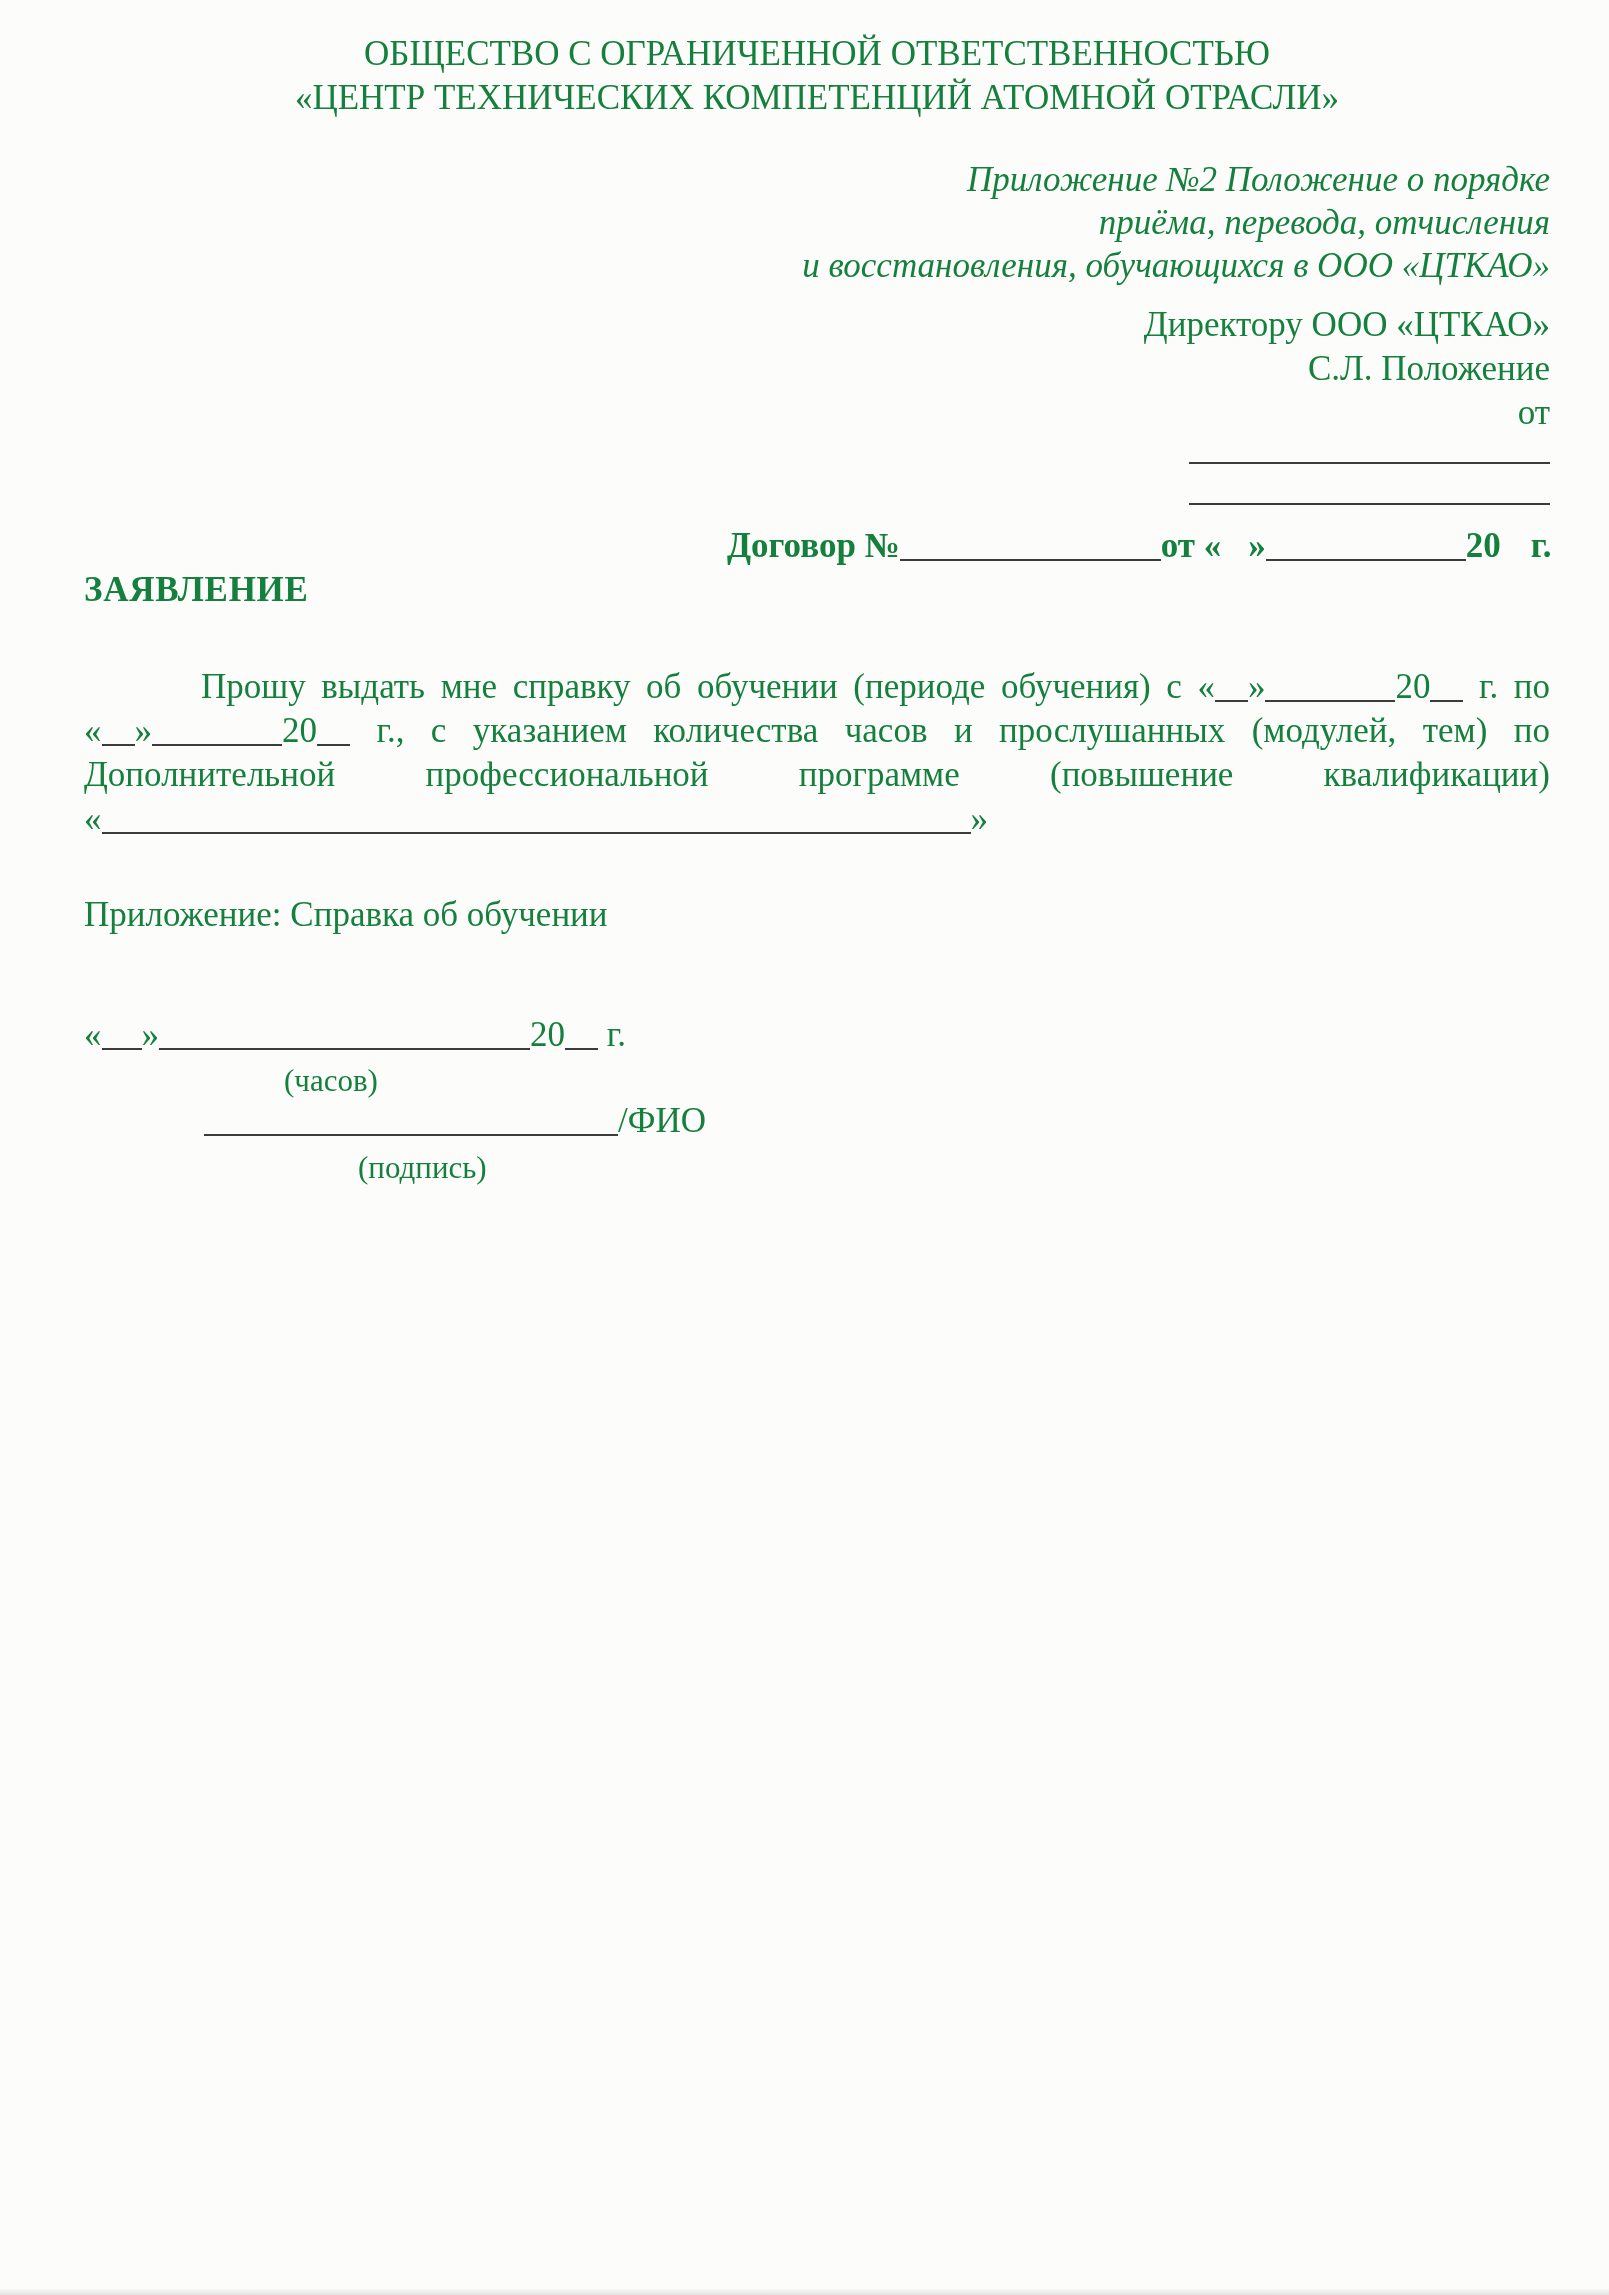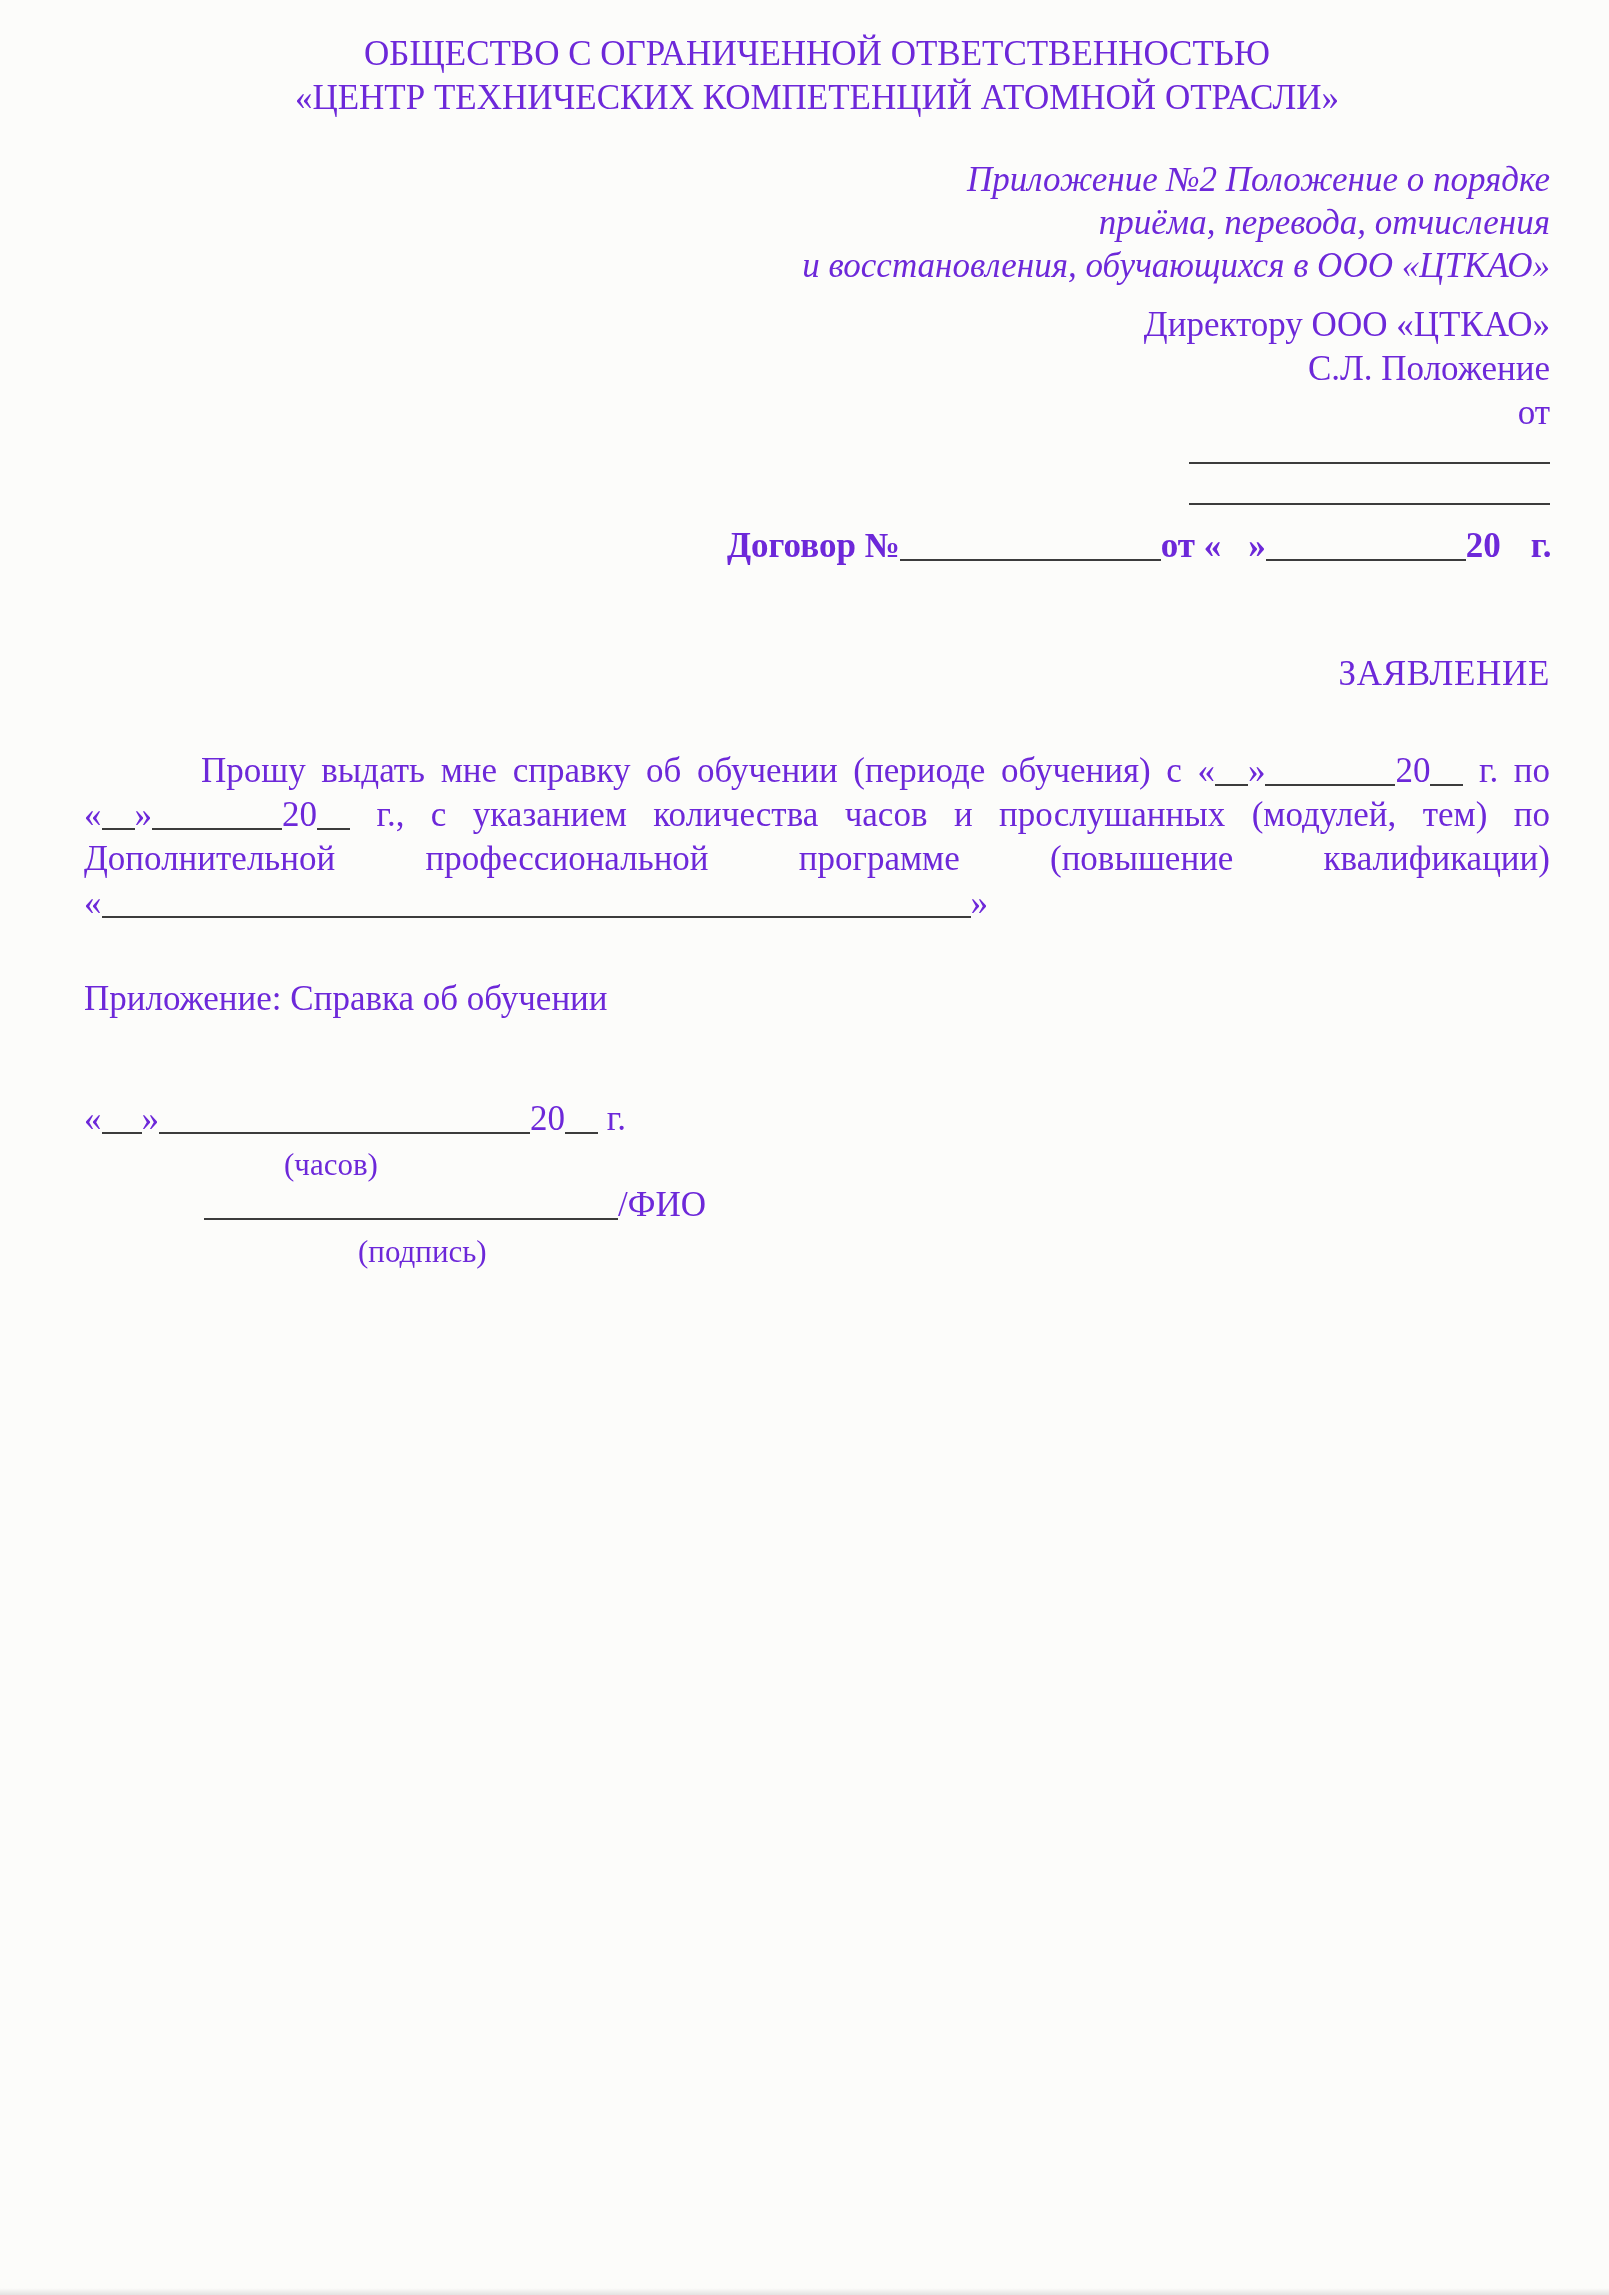"ОБЩЕСТВО С ОГРАНИЧЕННОЙ ОТВЕТСТВЕННОСТЬЮ" .page { color: #6d28d9 -> #15803d }
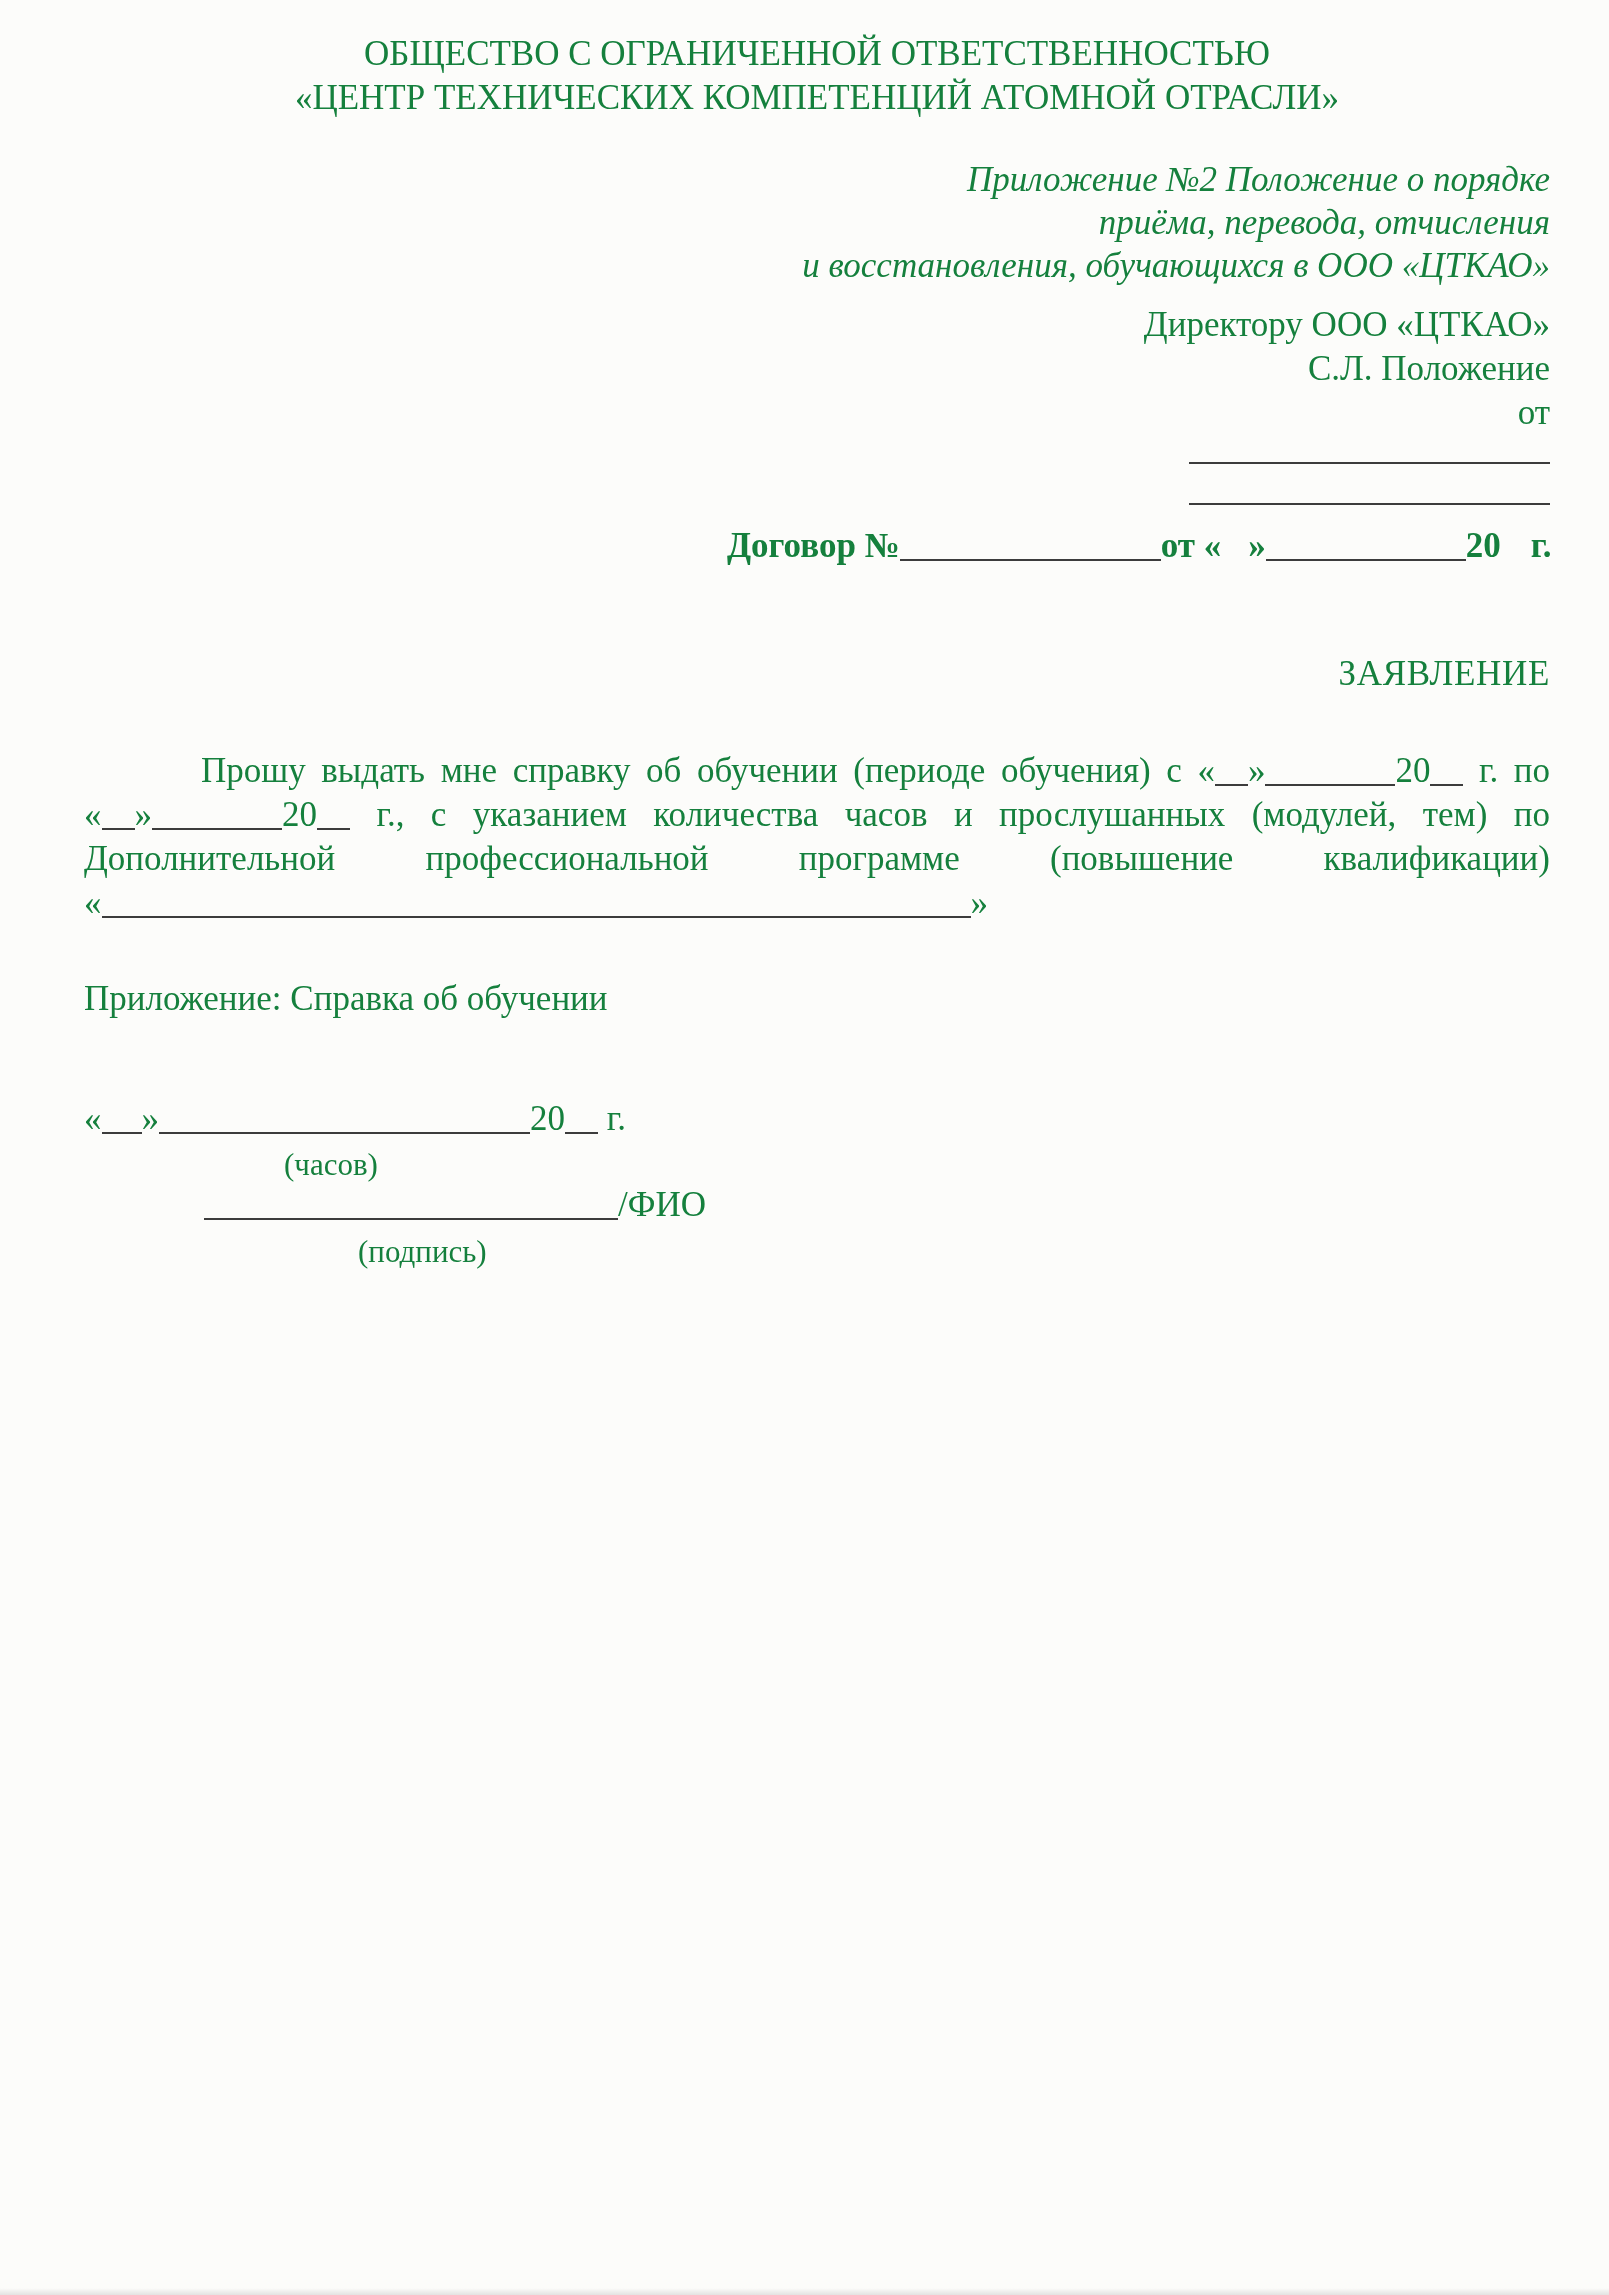"ЗАЯВЛЕНИЕ" .title { font-weight: normal -> bold; margin-top: 84px -> none; text-align: right -> left }
